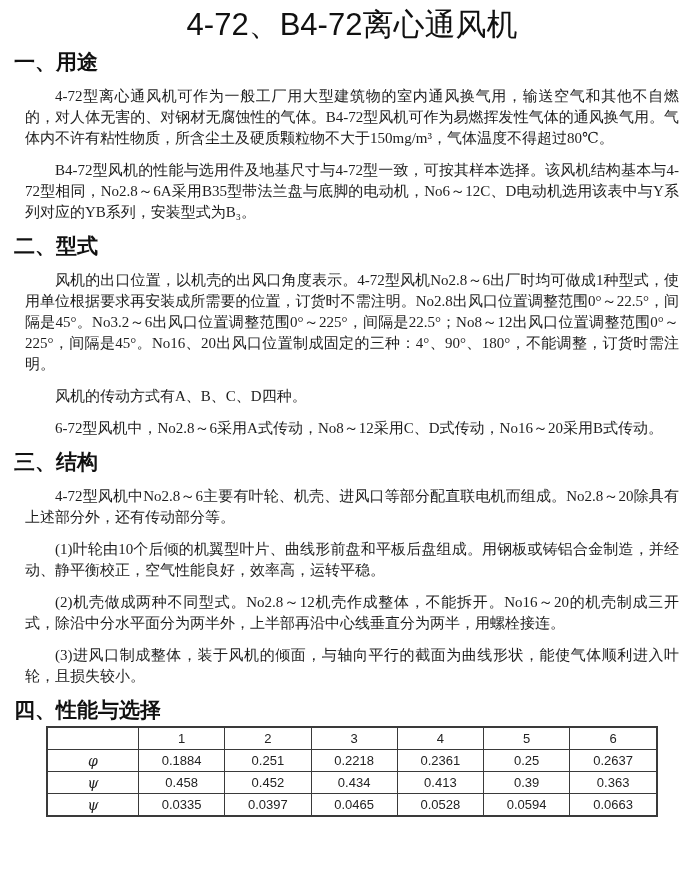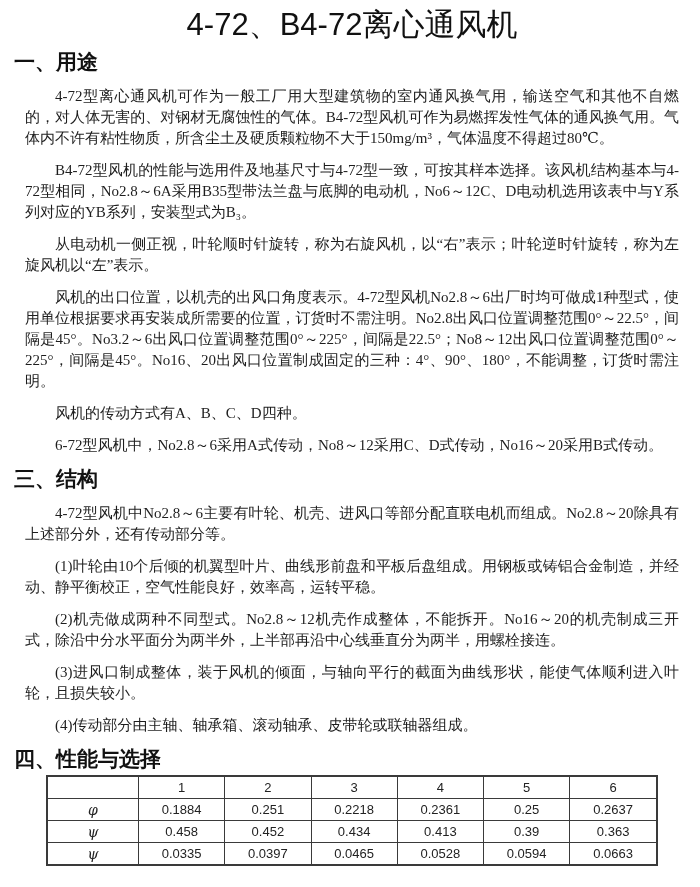"二、型式" h2.section-heading { html: none -> <h2>二、型式</h2> }
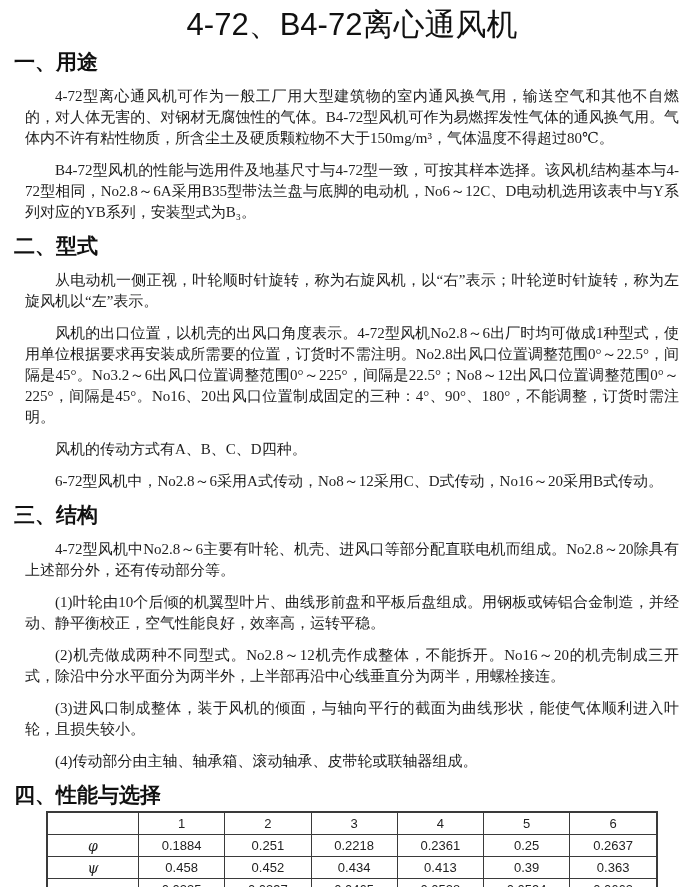"从电动机一侧正视，叶轮顺时针旋转，称为右旋风机，以“右”表示；叶轮逆时针旋转，称" p.para { html: <p>从电动机一侧正视，叶轮顺时针旋转，称为右旋风机，以“右”表示；叶轮逆时针旋转，称为左旋风机以“左”表示。</p> -> none }
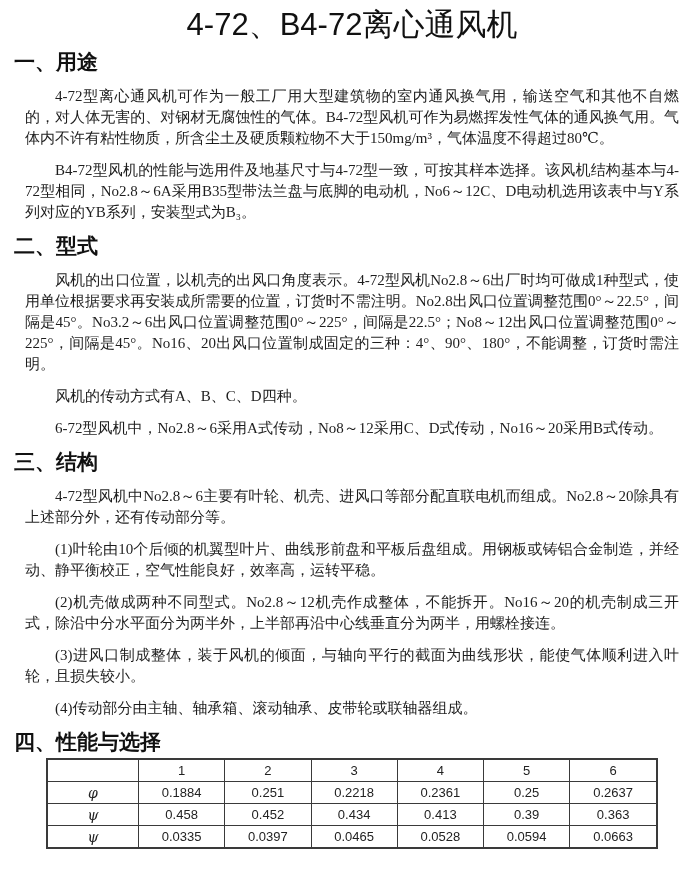"(4)传动部分由主轴、轴承箱、滚动轴承、皮带轮或联轴器组成。" p.para { html: <p>(4)传动部分由主轴、轴承箱、滚动轴承、皮带轮或联轴器组成。</p> -> none }
